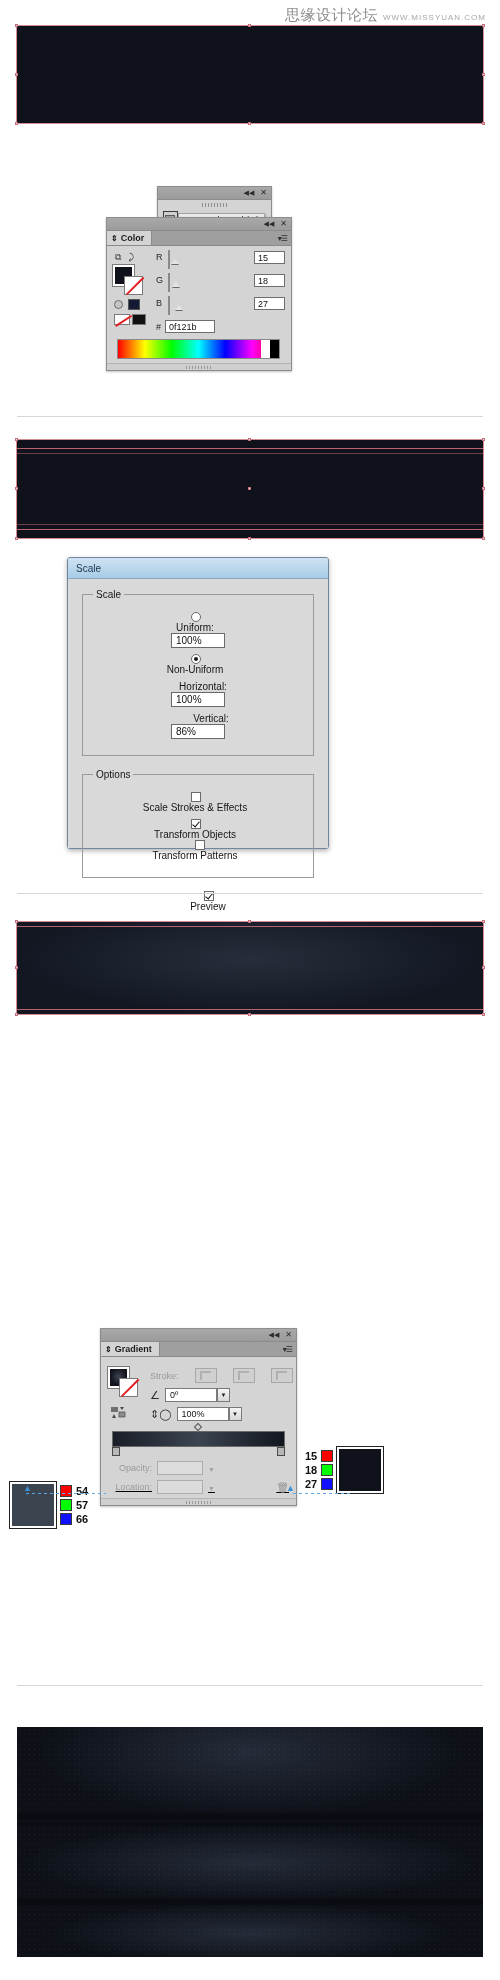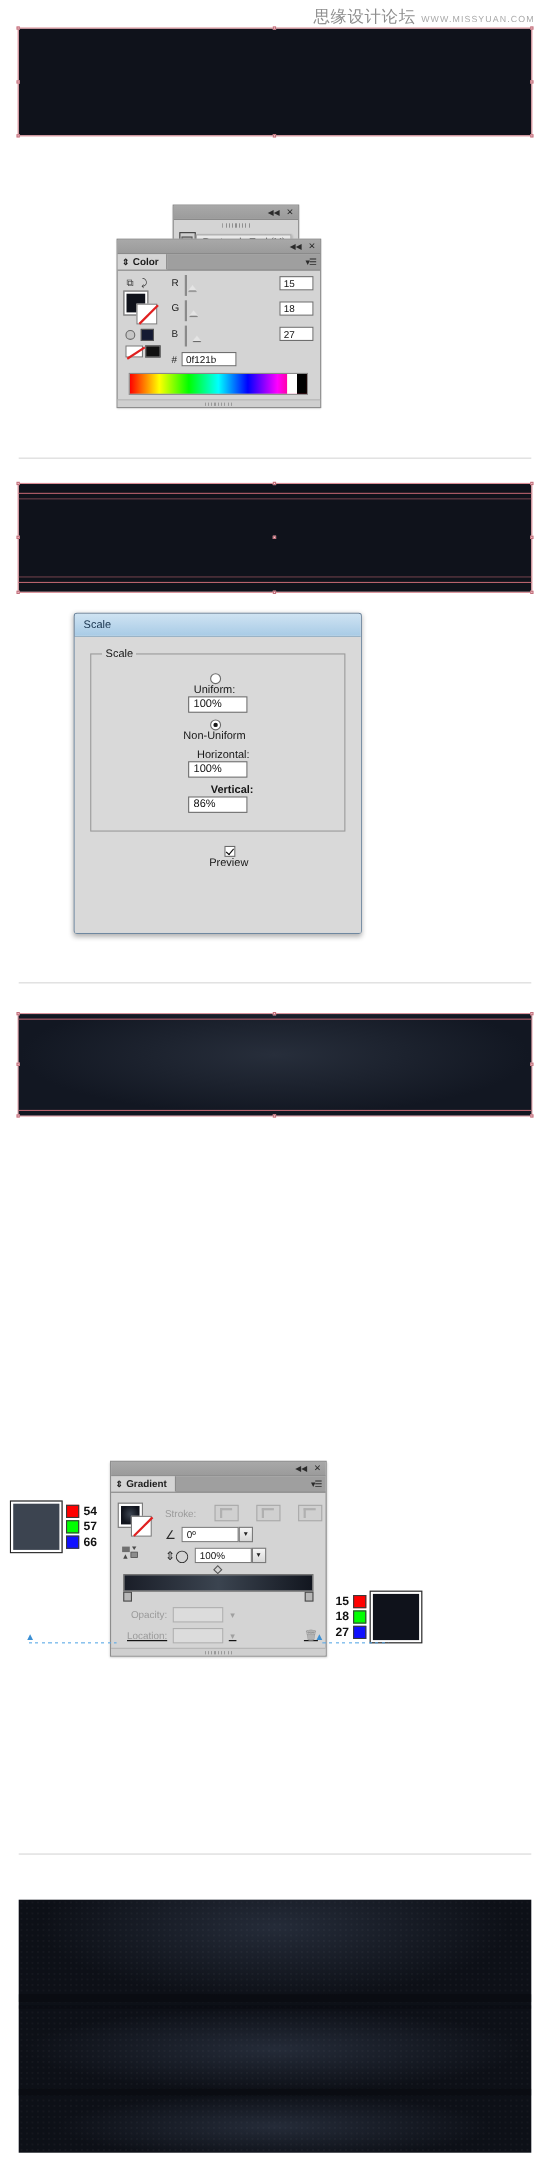"Vertical:" span.fld-label { font-weight: bold -> none }
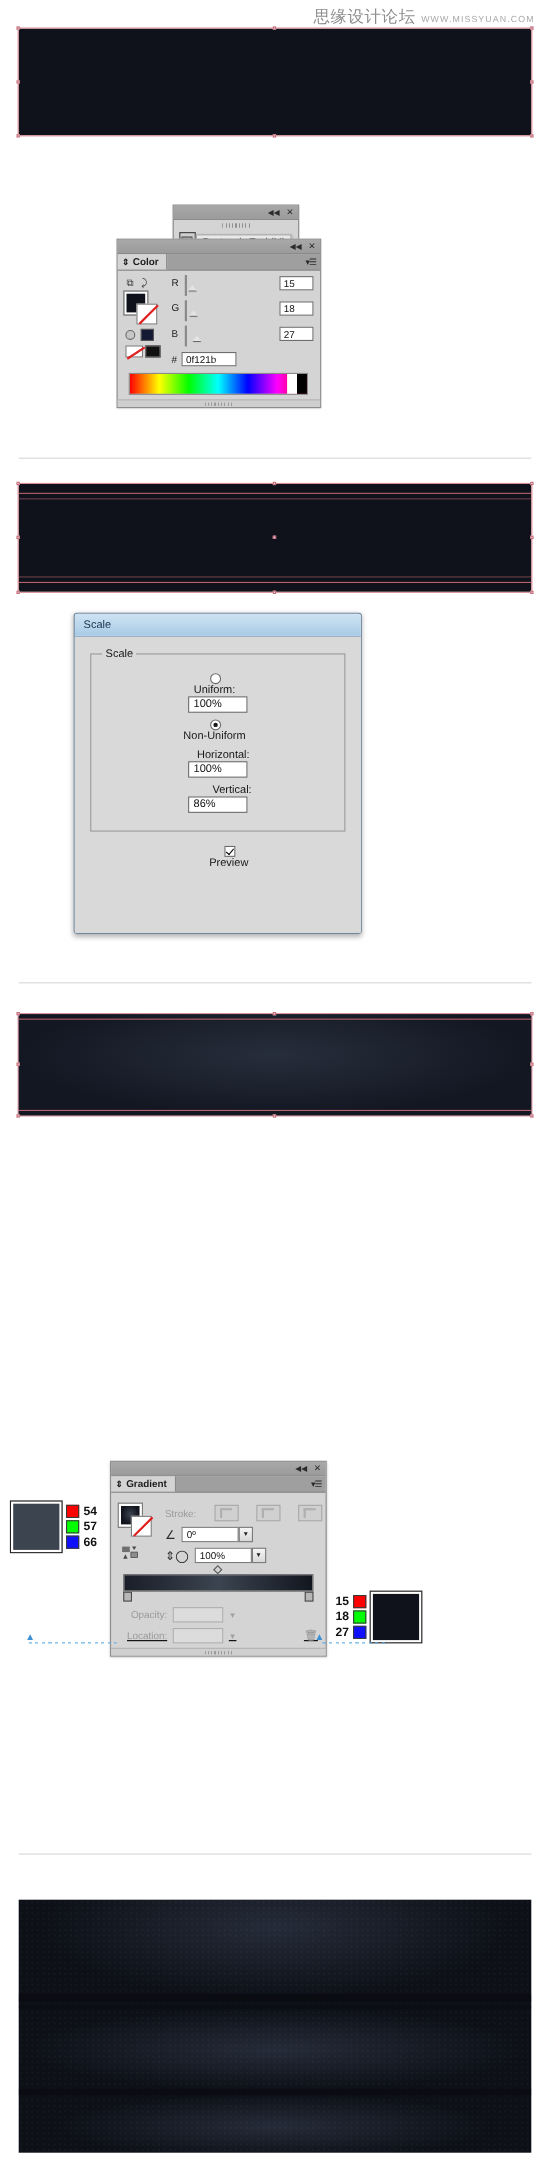"Options" fieldset.grp { html: none -> <fieldset> <legend>Options</legend> <div> <span></span> <span>Scale Strokes &amp; Effects</span> </div> <div> <span></span> <span>Transform Objects</span> <span></span> <span>Transform Patterns</span> </div> </fieldset> }
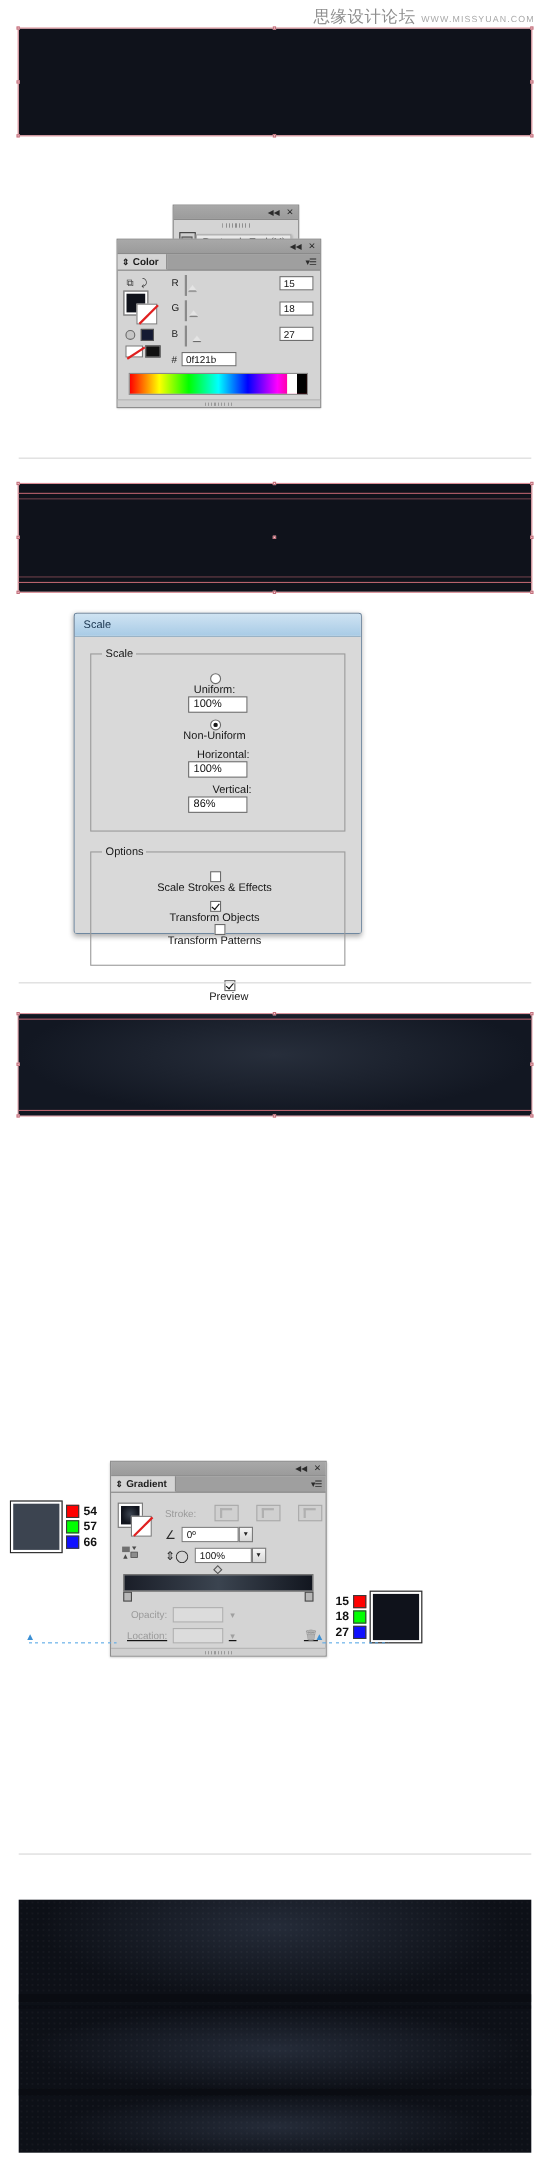"54" div.rgb-group { top: 1365px -> 1482px }
